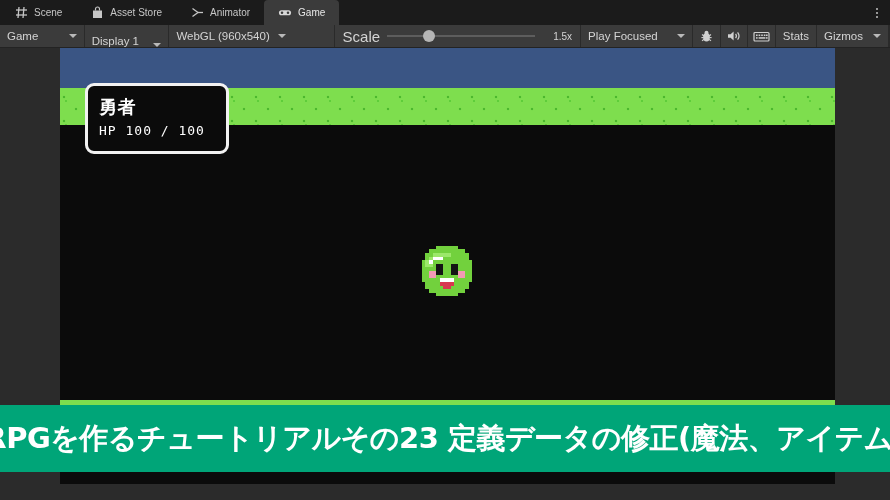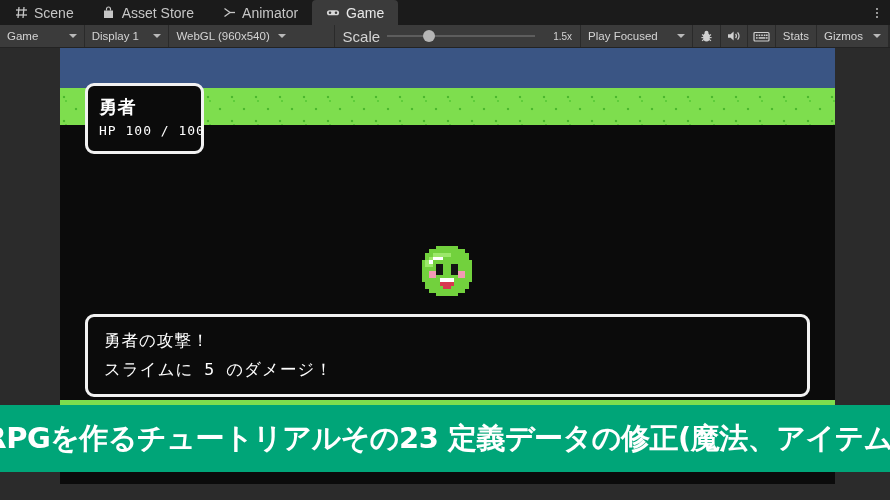"Scene" .tab { font-size: 14px -> 10px }
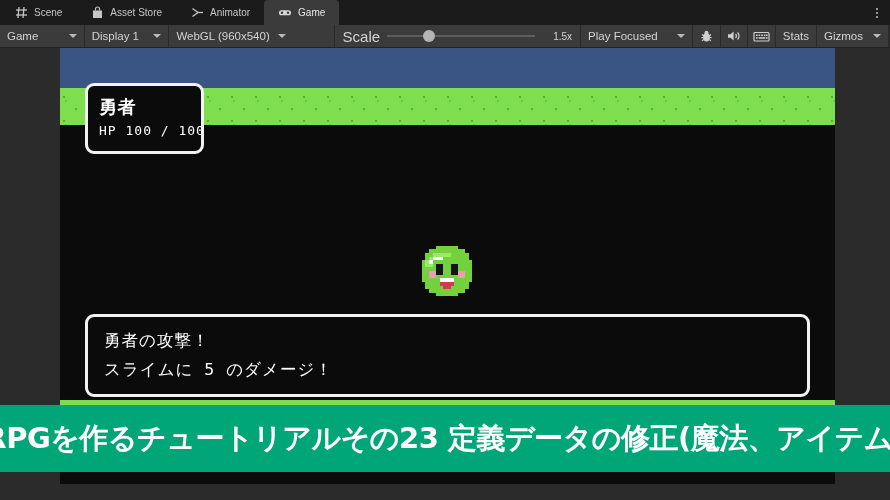"Display 1" div.tb-item { align-items: none -> flex-end }
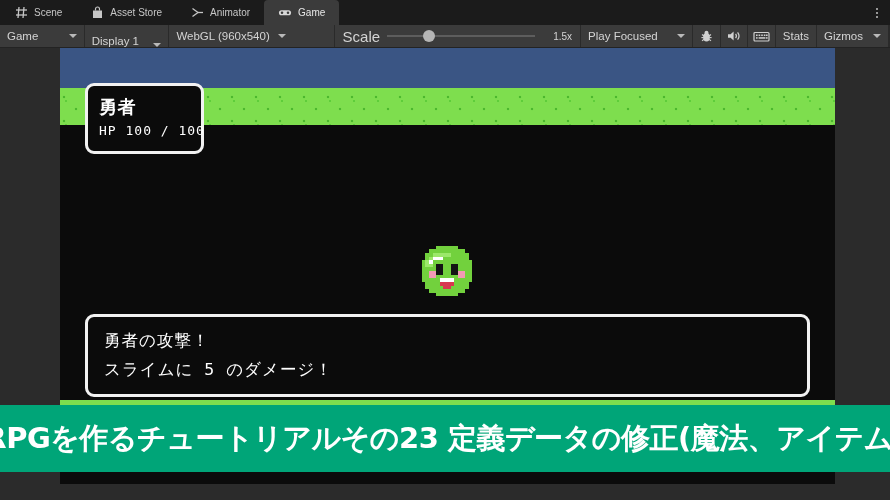"勇者" .status-window { width: 119px -> 144px }
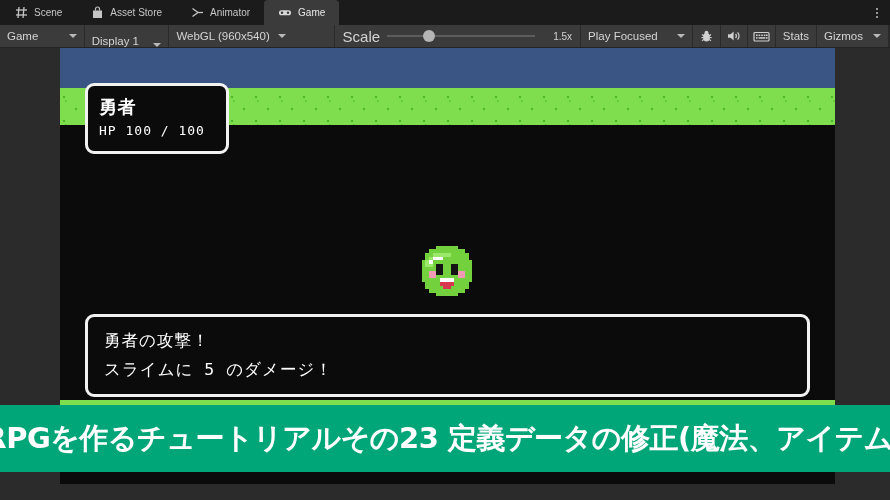"勇者の攻撃！" div.msg-window { html: <div> <div>勇者の攻撃！</div> <div>スライムに 5 のダメージ！</div> </div> -> none }
